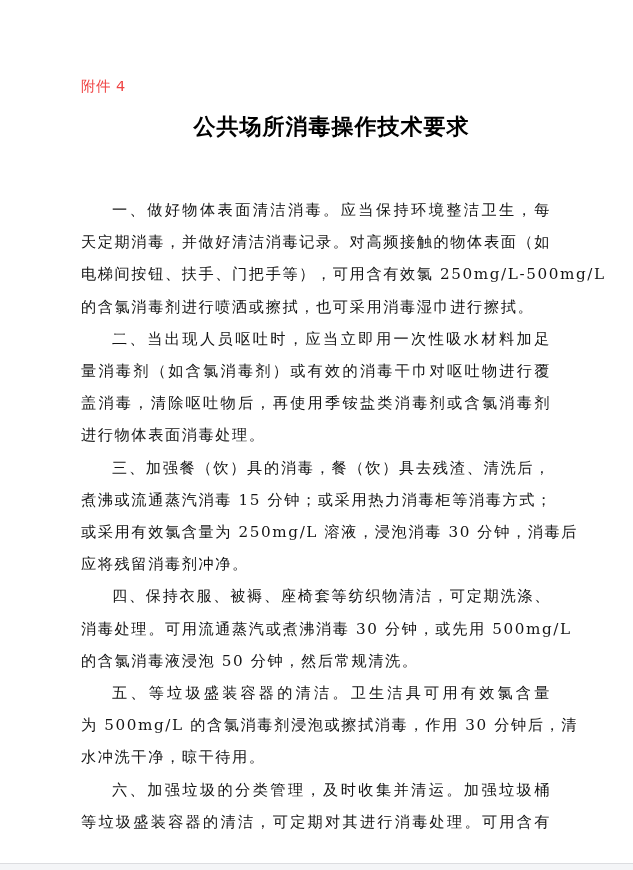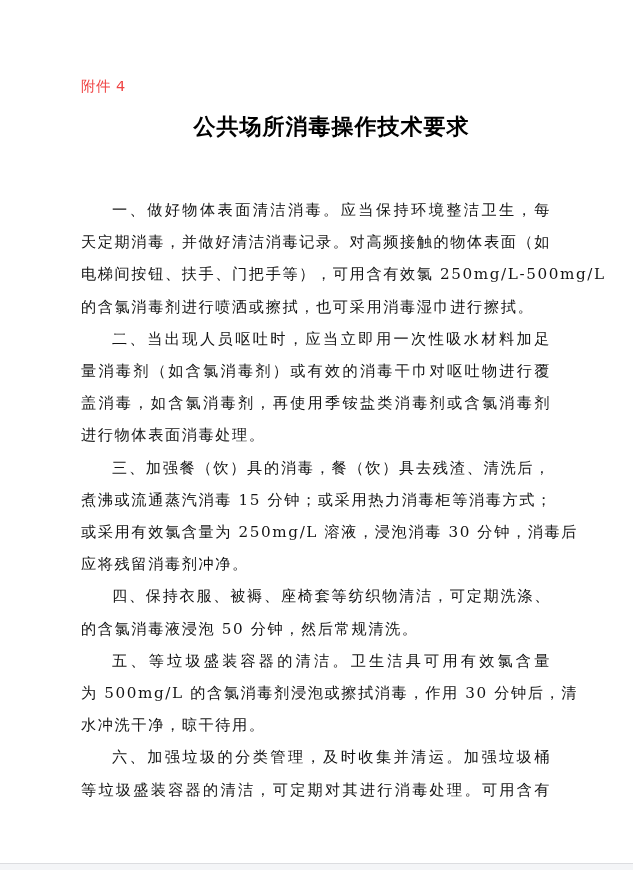"盖消毒，如含氯消毒剂，再使用季铵盐类消毒剂或含氯消毒剂" span.line { text: 如含氯消毒剂 -> 清除呕吐物后 }
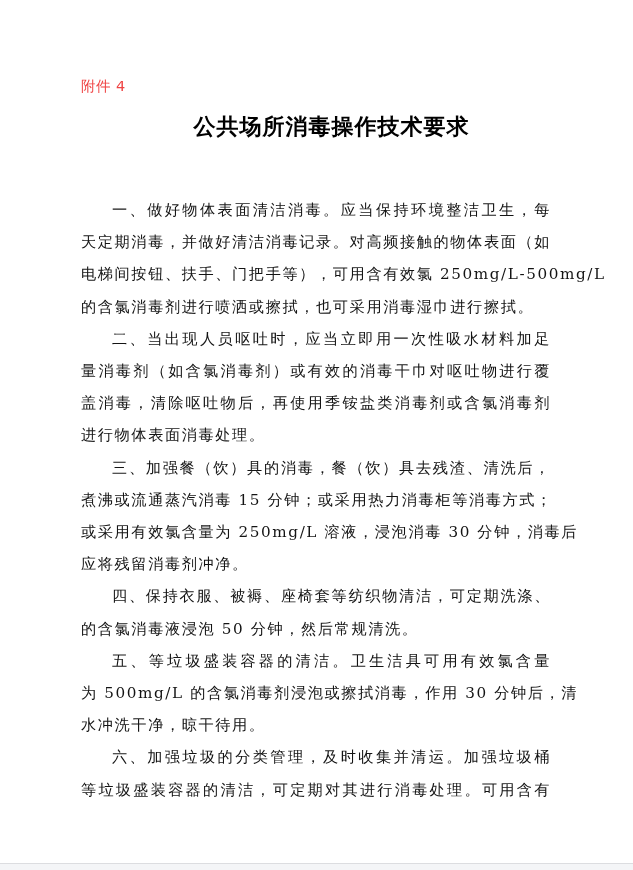"消毒处理。可用流通蒸汽或煮沸消毒 30 分钟，或先用 500mg/L" span.line { html: none -> <span>消毒处理。可用流通蒸汽或煮沸消毒 30 分钟，或先用 500mg/L</span> }
